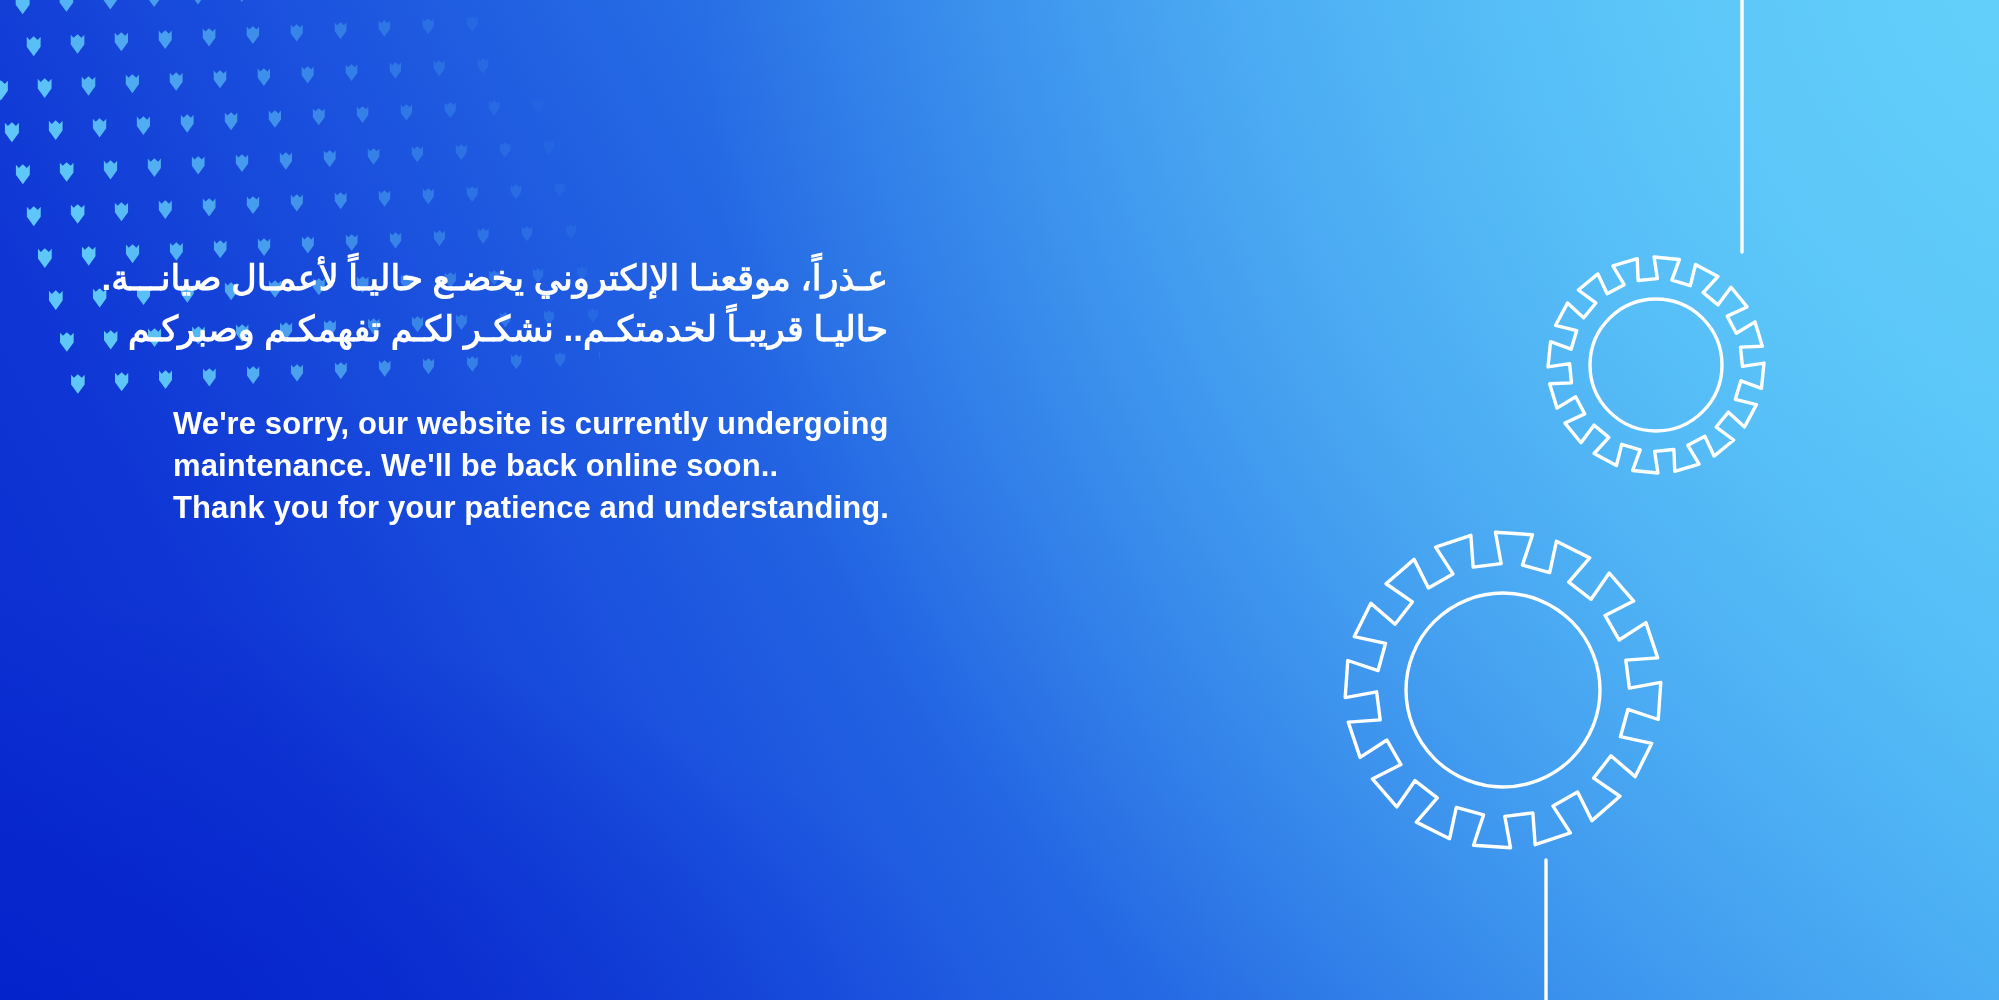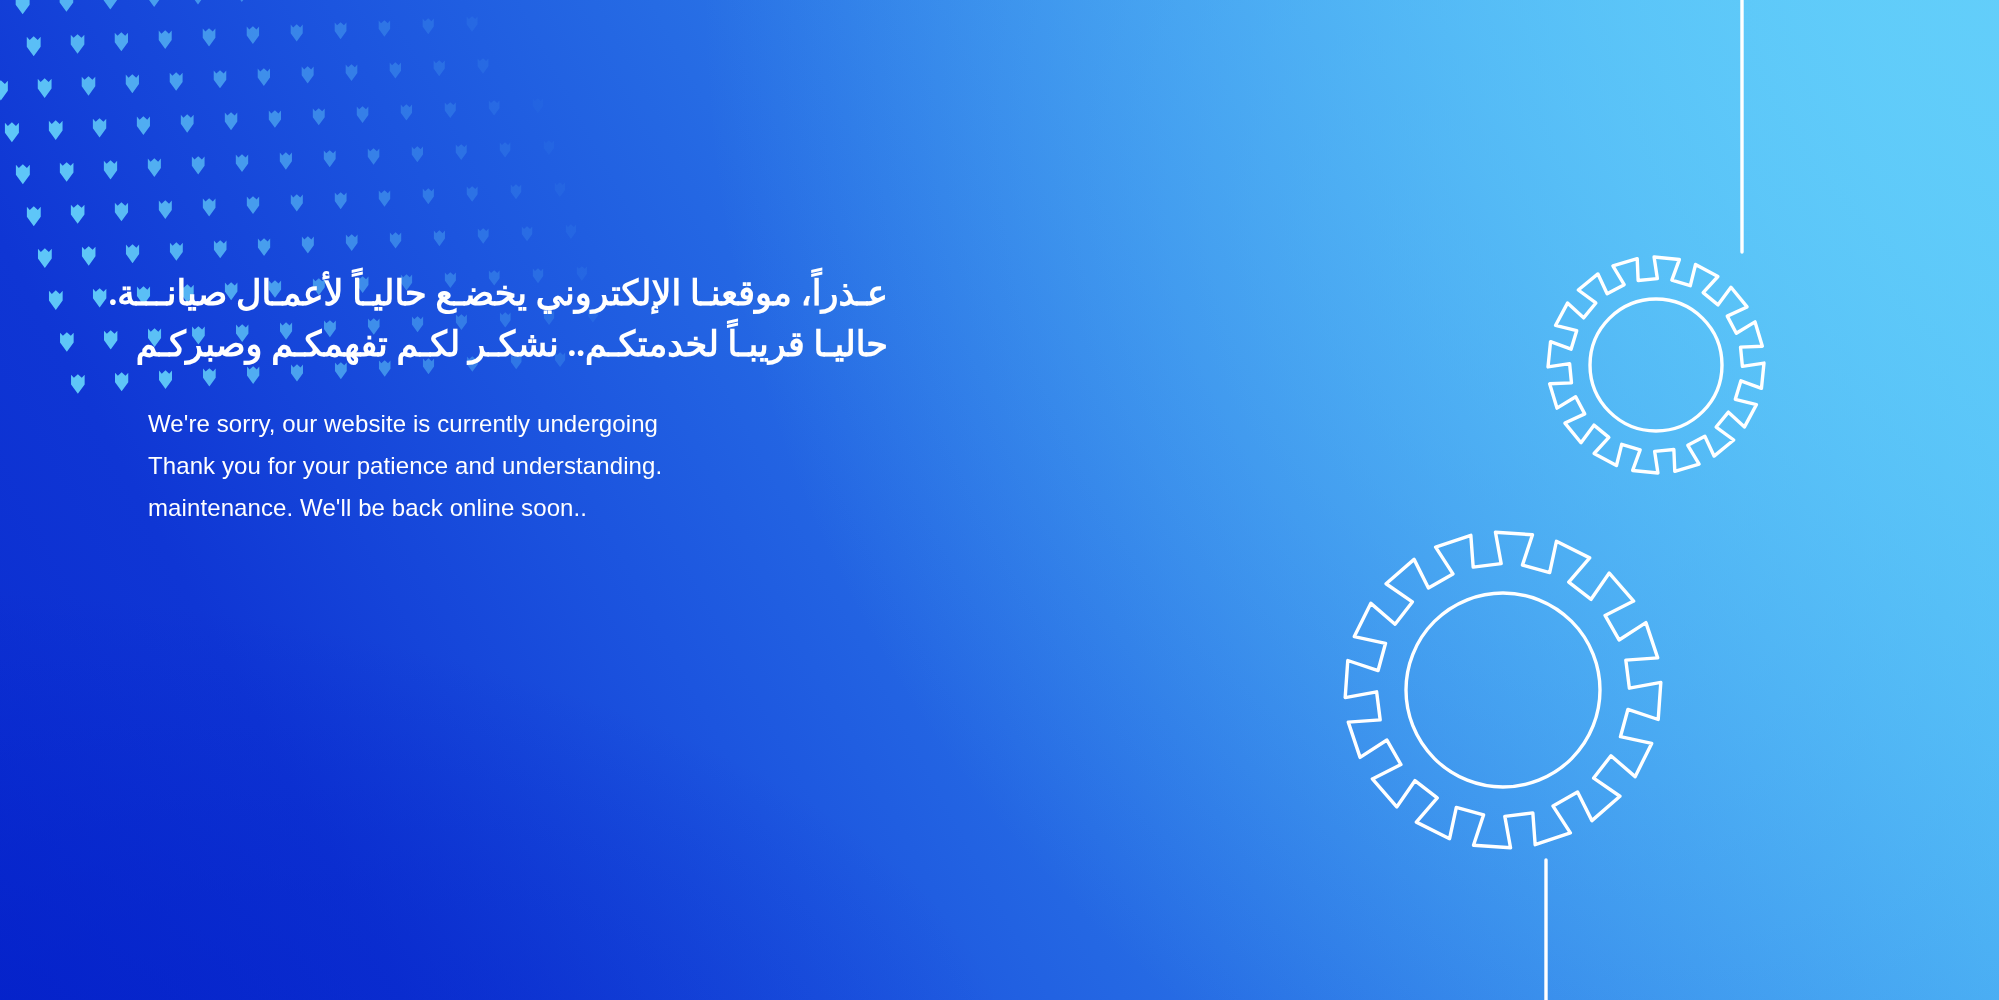"عـذراً، موقعنـا الإلكتروني يخضـع حاليـاً" .arabic-block { font-family: Liberation Serif, serif -> none; top: 268px -> 252px }
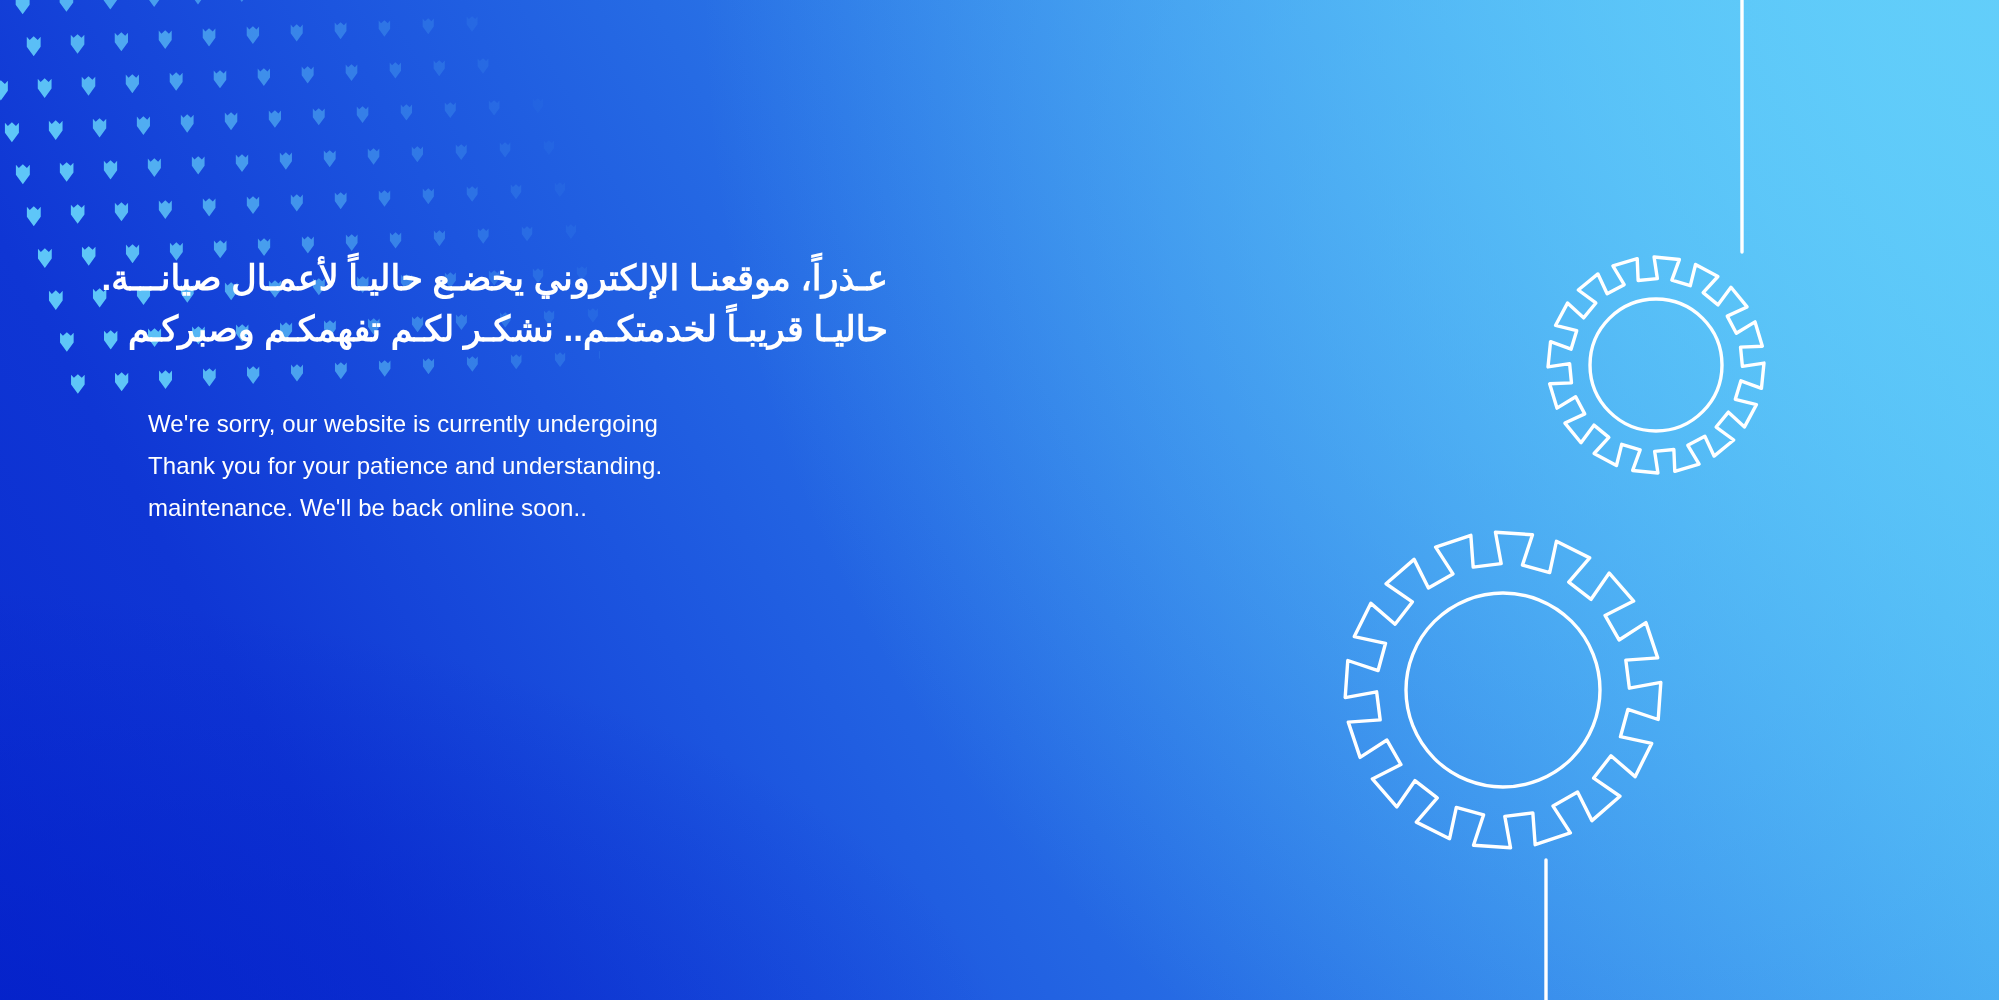"We're sorry, our website is" .english-line { font-size: 24px -> 31px; font-weight: normal -> bold; margin-left: none -> 25px }
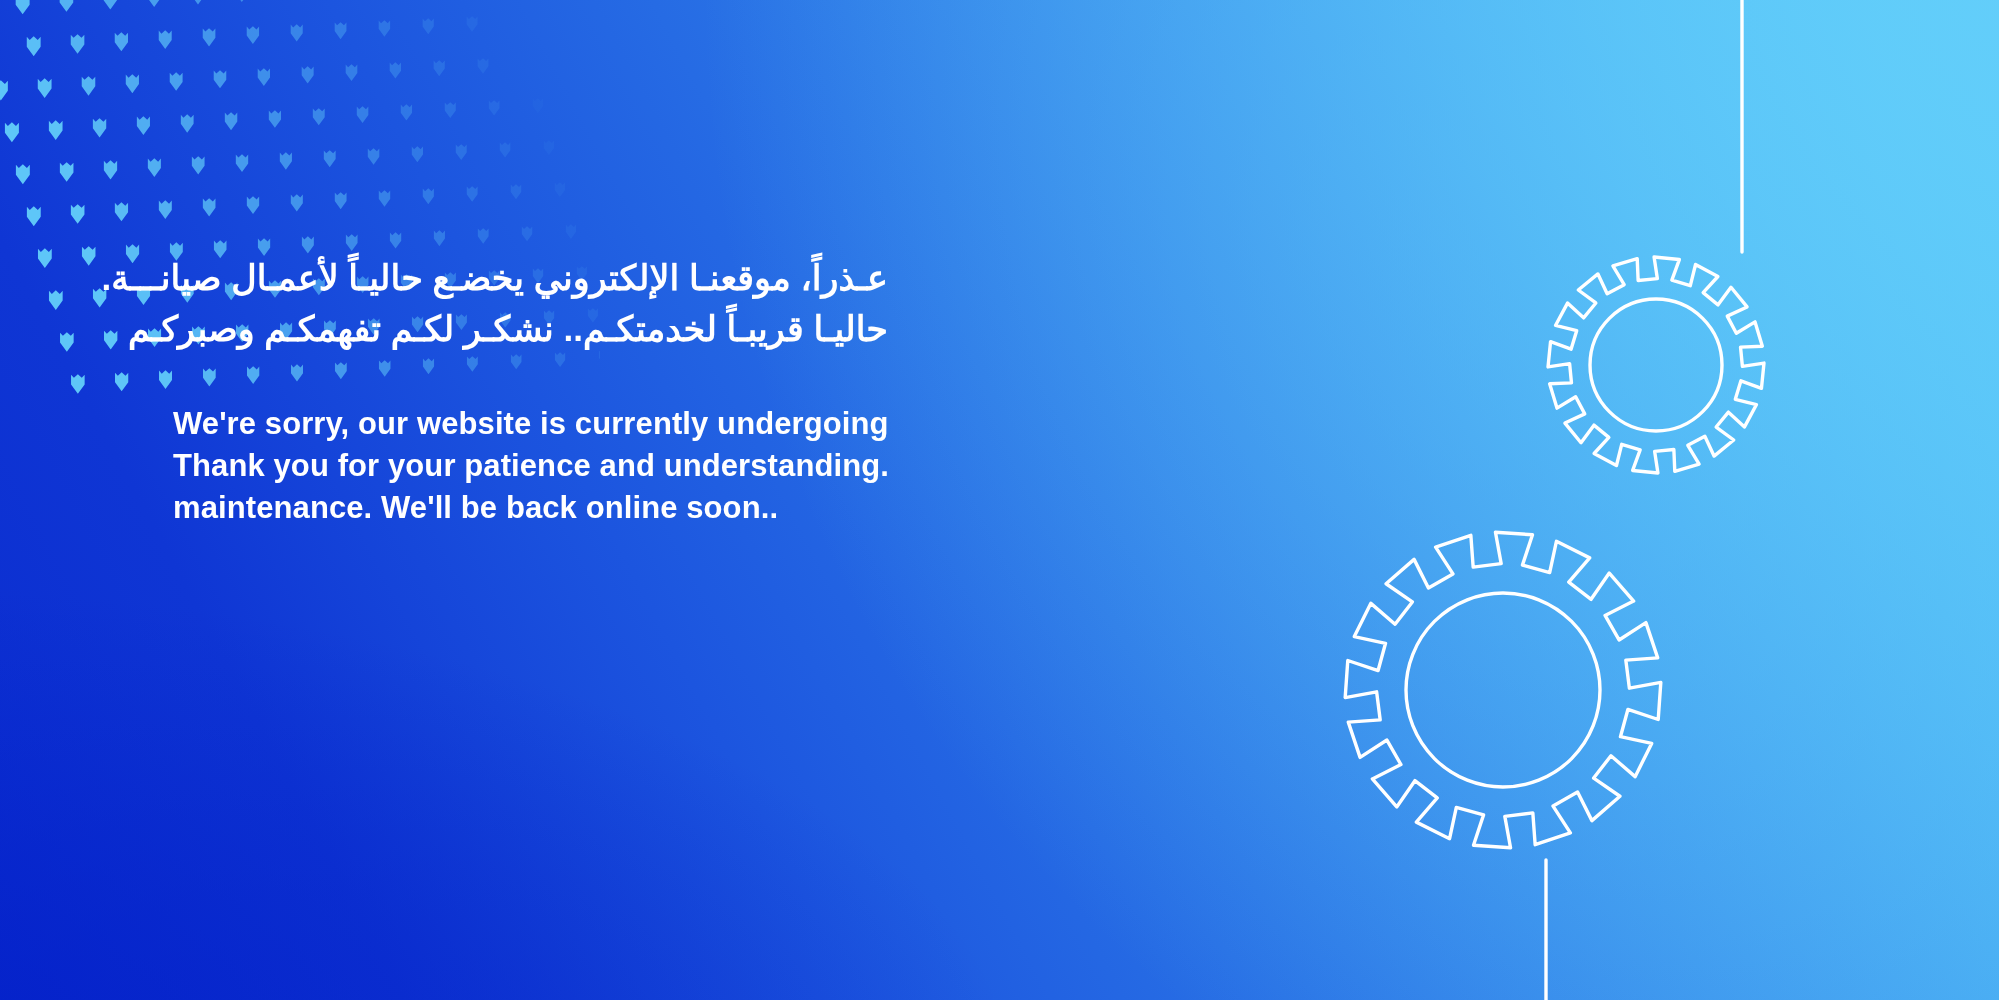"Thank you for your patience" div.english-line { order: before "maintenance. We'll be back online" -> after "maintenance. We'll be back online" }
